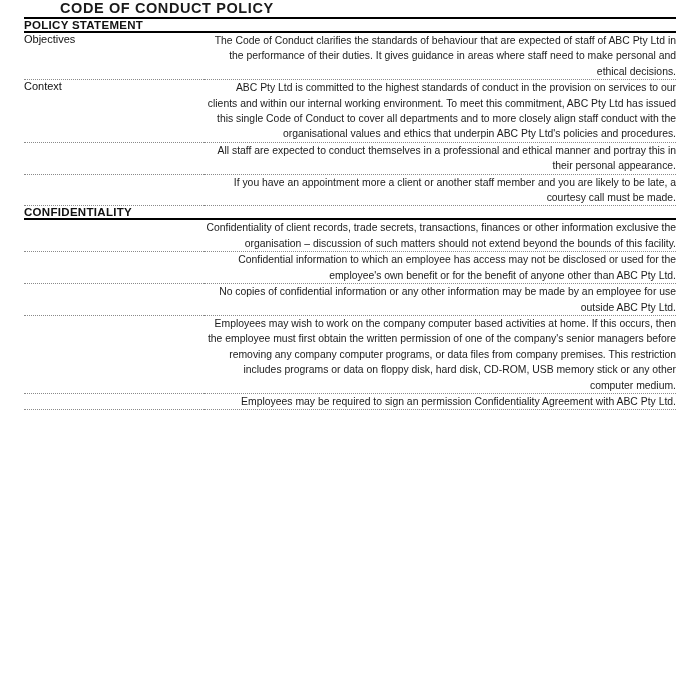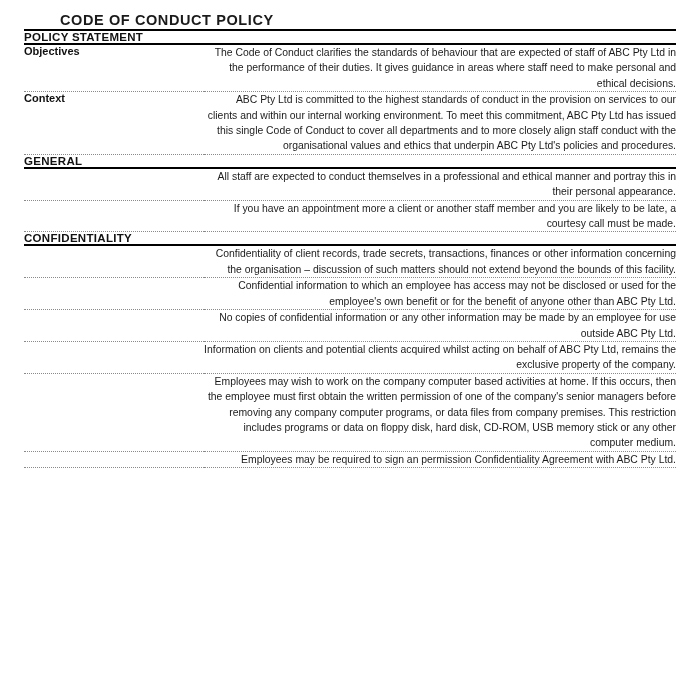"CODE OF CONDUCT POLICY" .page { padding: 12px 24px -> 0 24px }
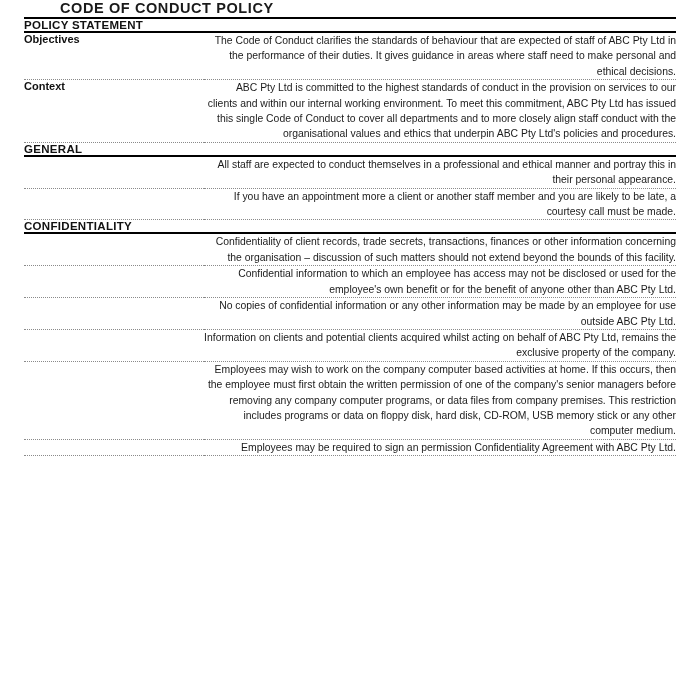"Objectives" .item-label { font-weight: bold -> normal }
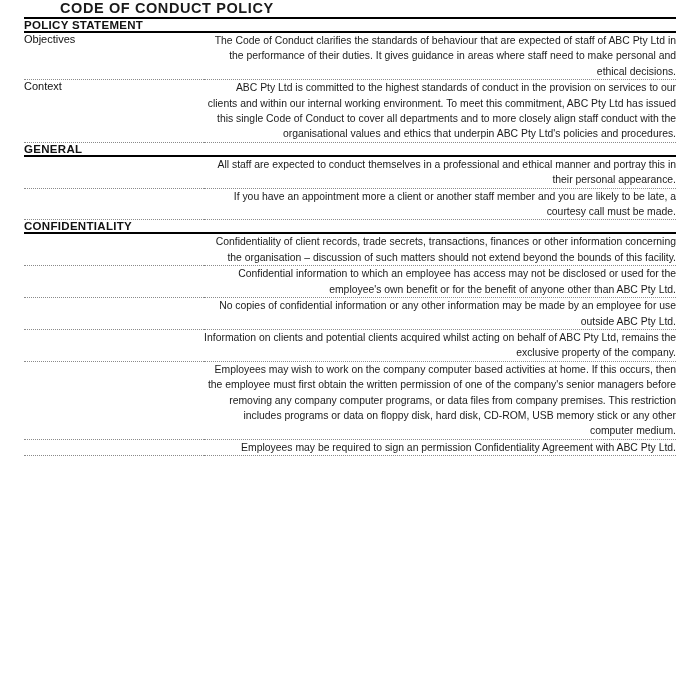"GENERAL" tr.section-row { html: <tr> <td>GENERAL</td> </tr> -> none }
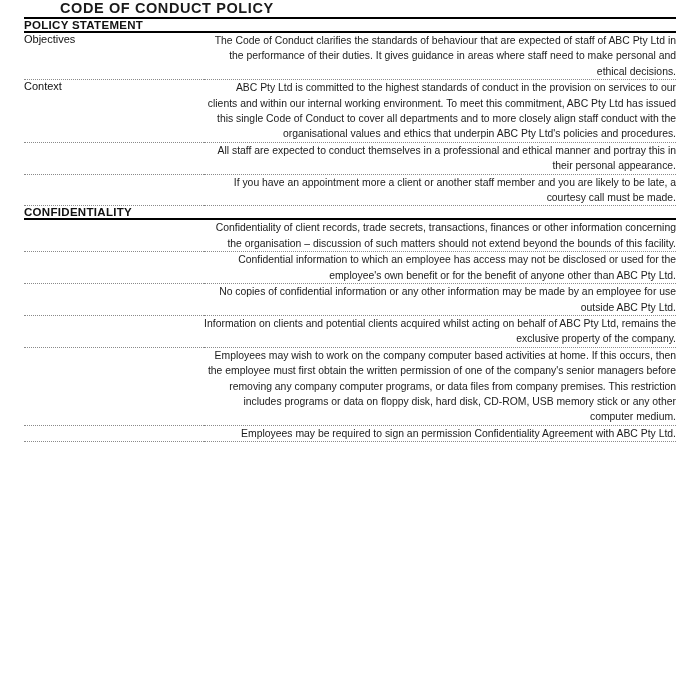"Confidentiality of client records, trade" td.item-text { text: concerning -> exclusive }
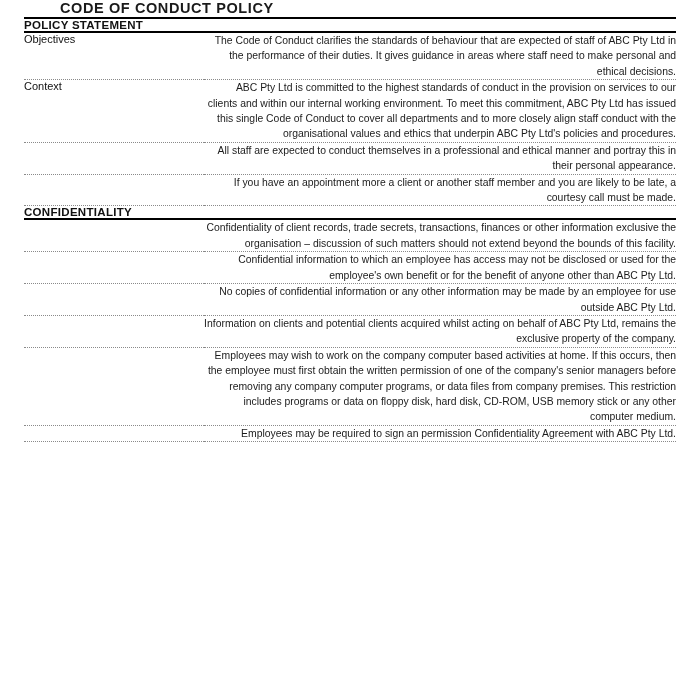"Information on clients and potential" tr.item-row { html: <tr> <td></td> <td>Information on clients and potential clients acquired whilst acting on behalf of ABC Pty Ltd, remains the exclusive property of the company.</td> </tr> -> none }
